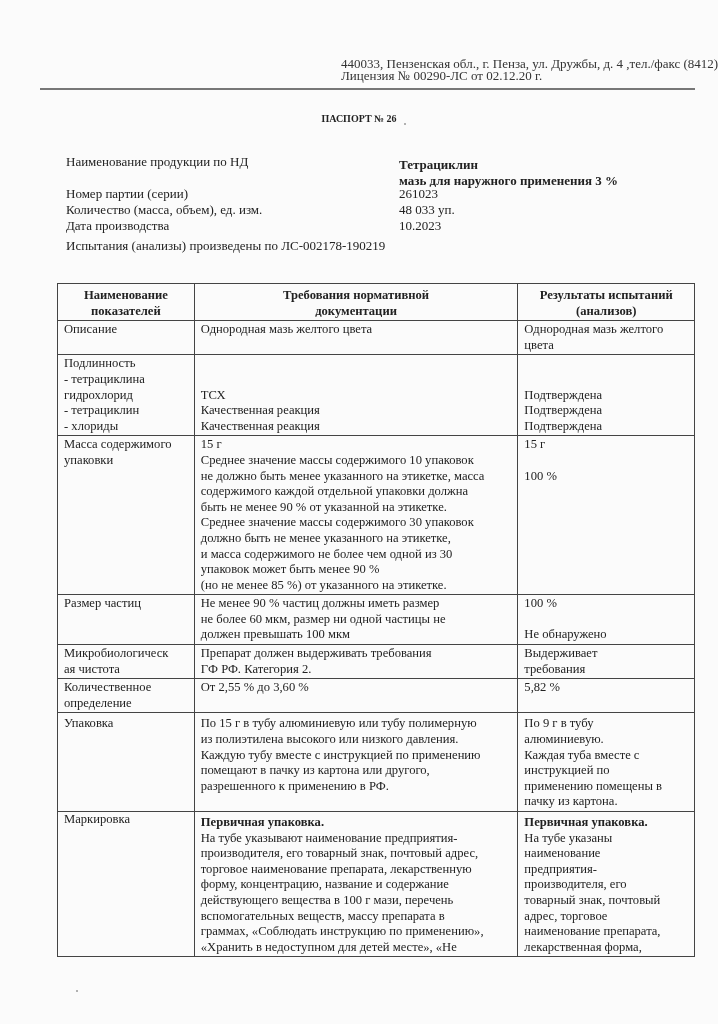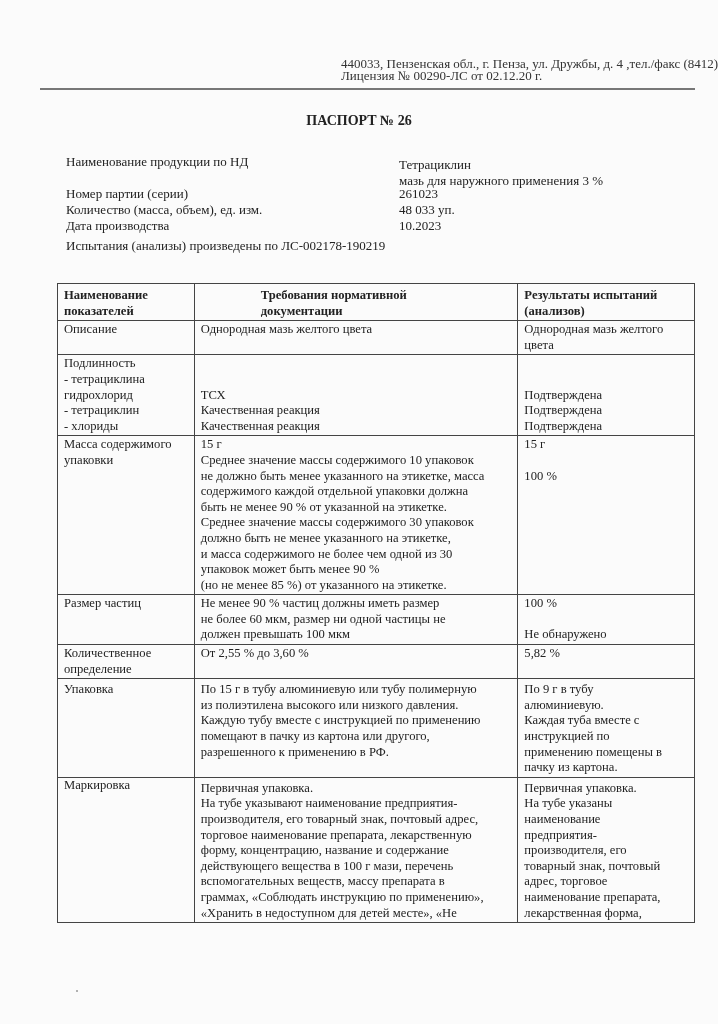"ПАСПОРТ № 26" .title { font-size: 14px -> 10px }
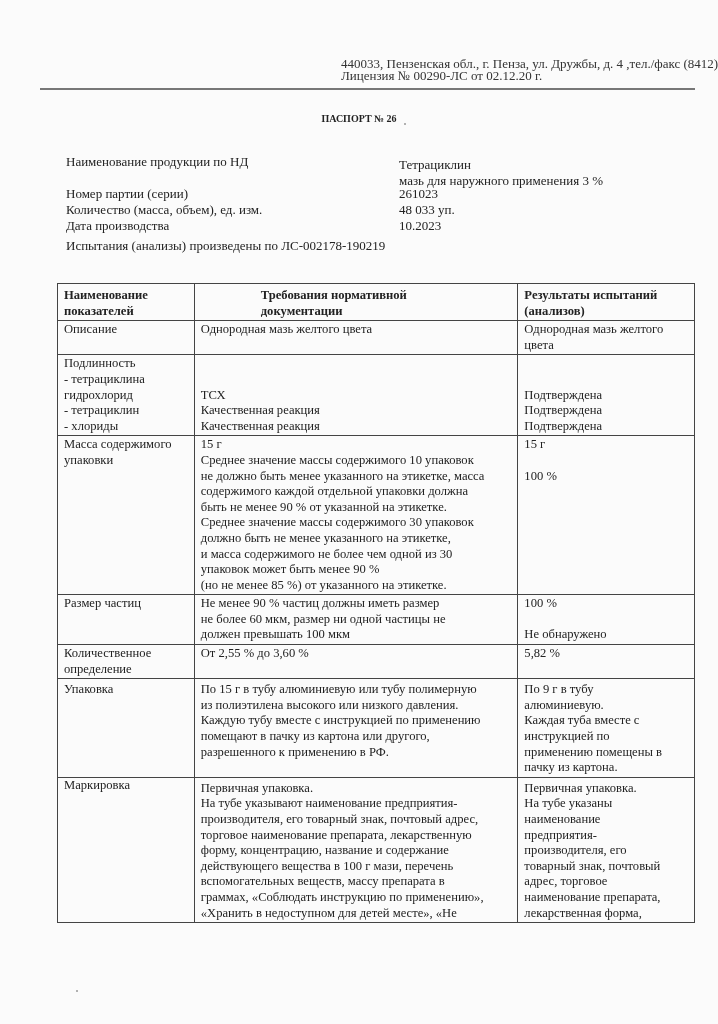"Тетрациклин" .bold { font-weight: normal -> bold }
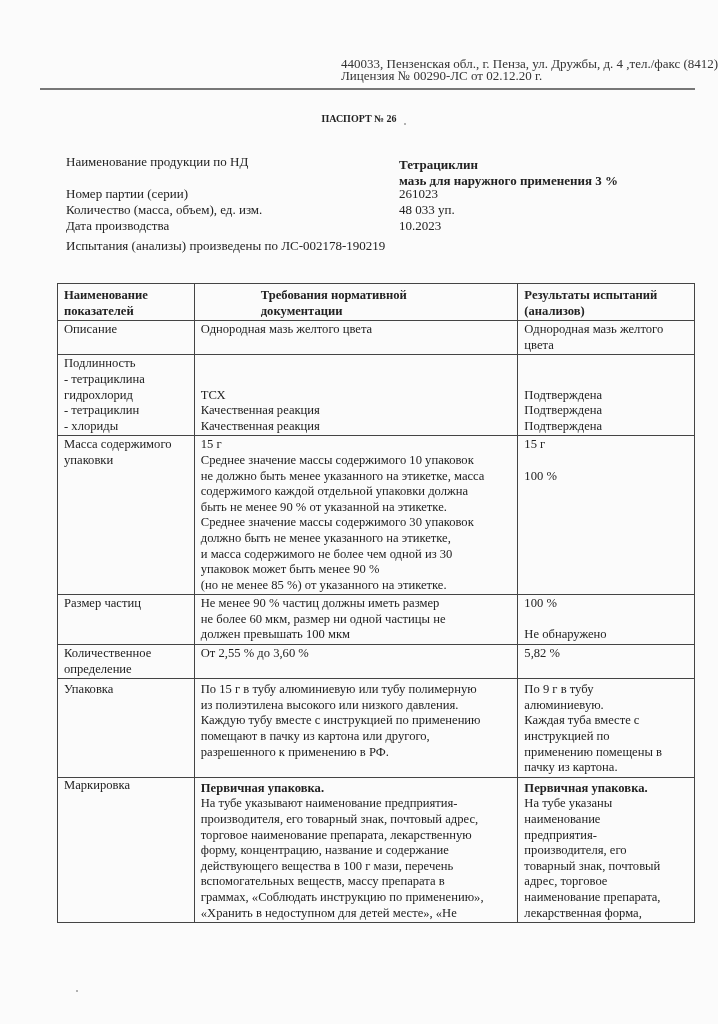"Наименование показателей" table.pass th { text-align: left -> center }
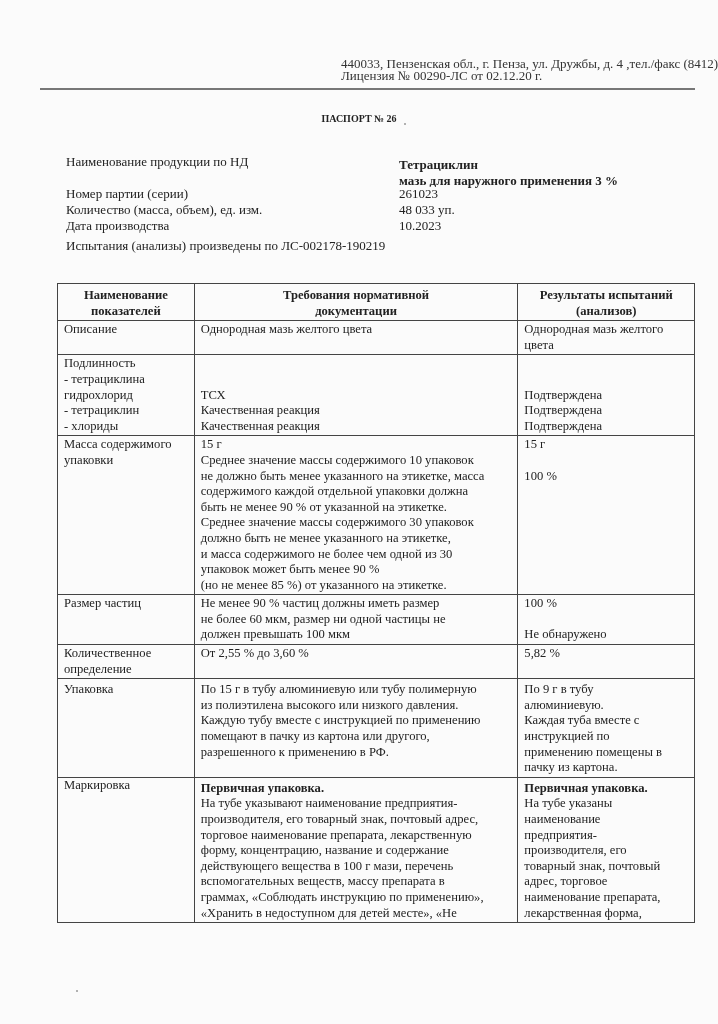"Микробиологическ" tr { html: none -> <tr> <td> <span>Микробиологическ</span> <span>ая чистота</span> </td> <td> <span>Препарат должен выдерживать требования</span> <span>ГФ РФ. Категория 2.</span> </td> <td> <span>Выдерживает</span> <span>требования</span> </td> </tr> }
